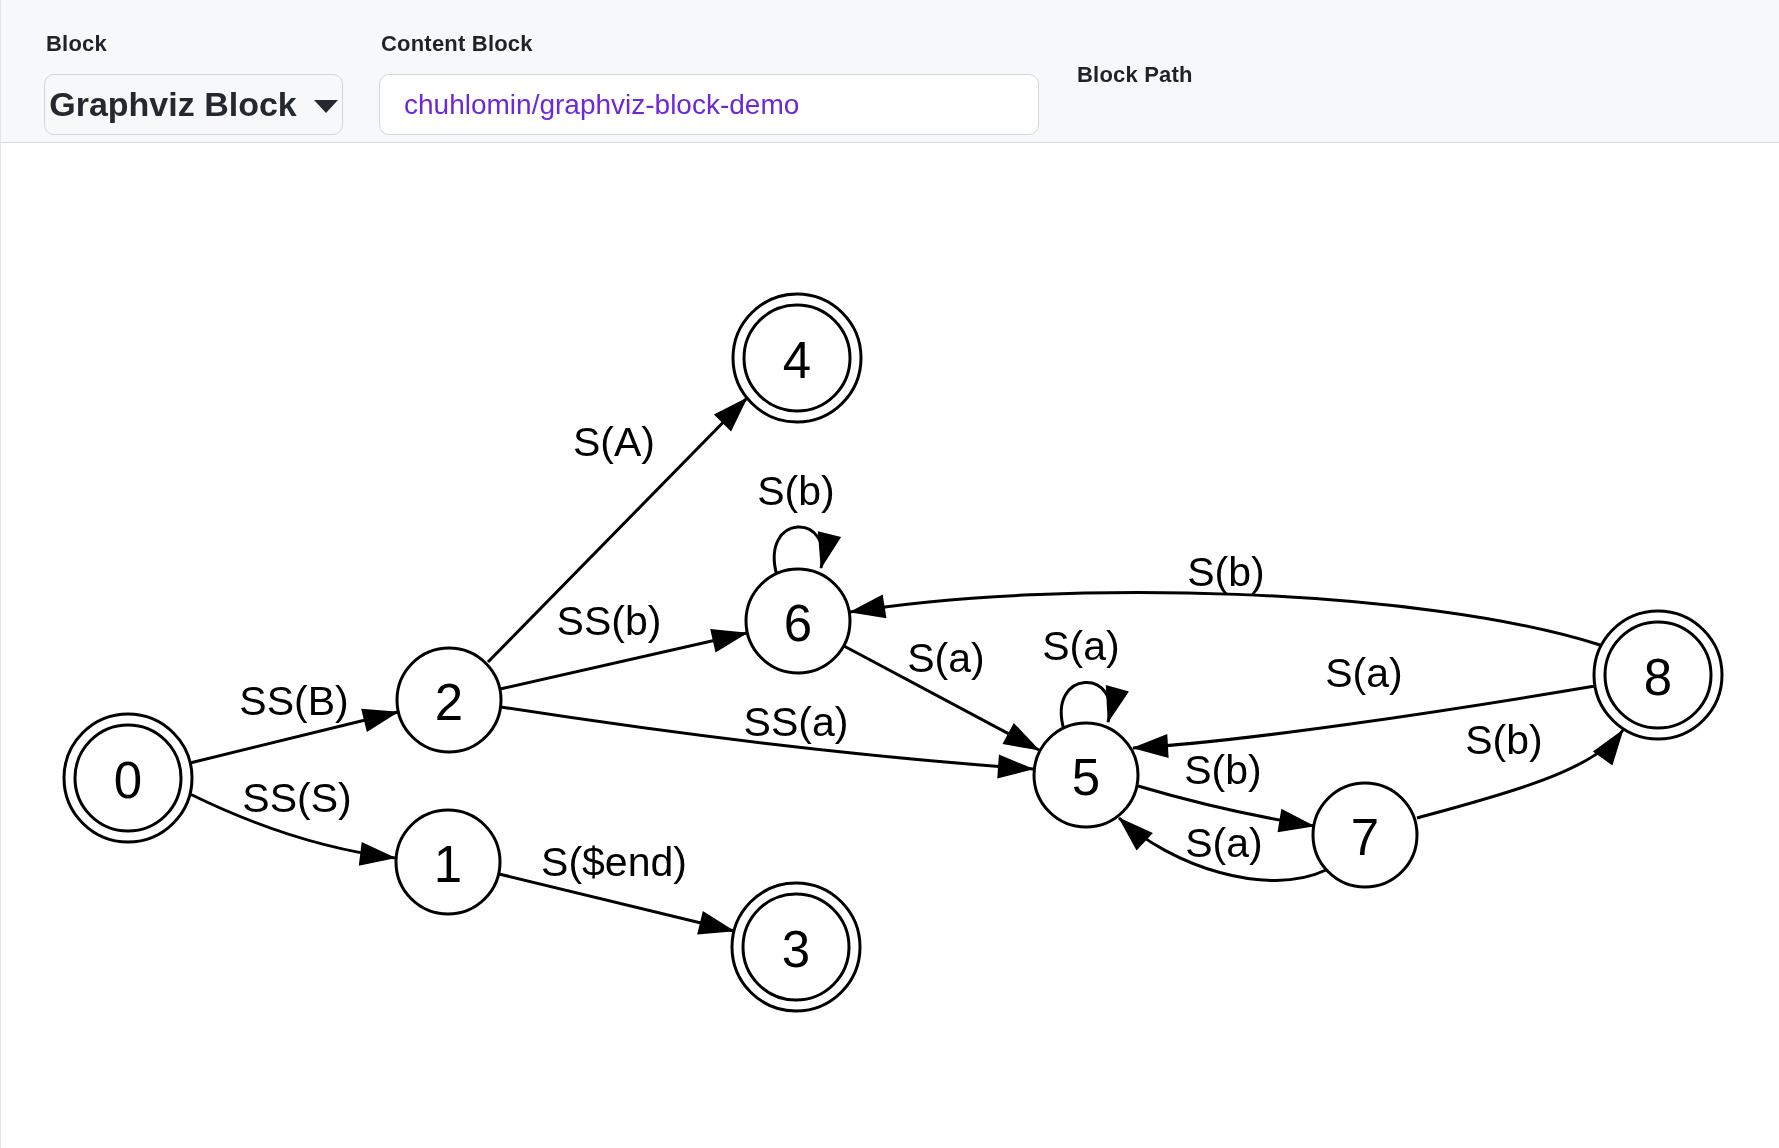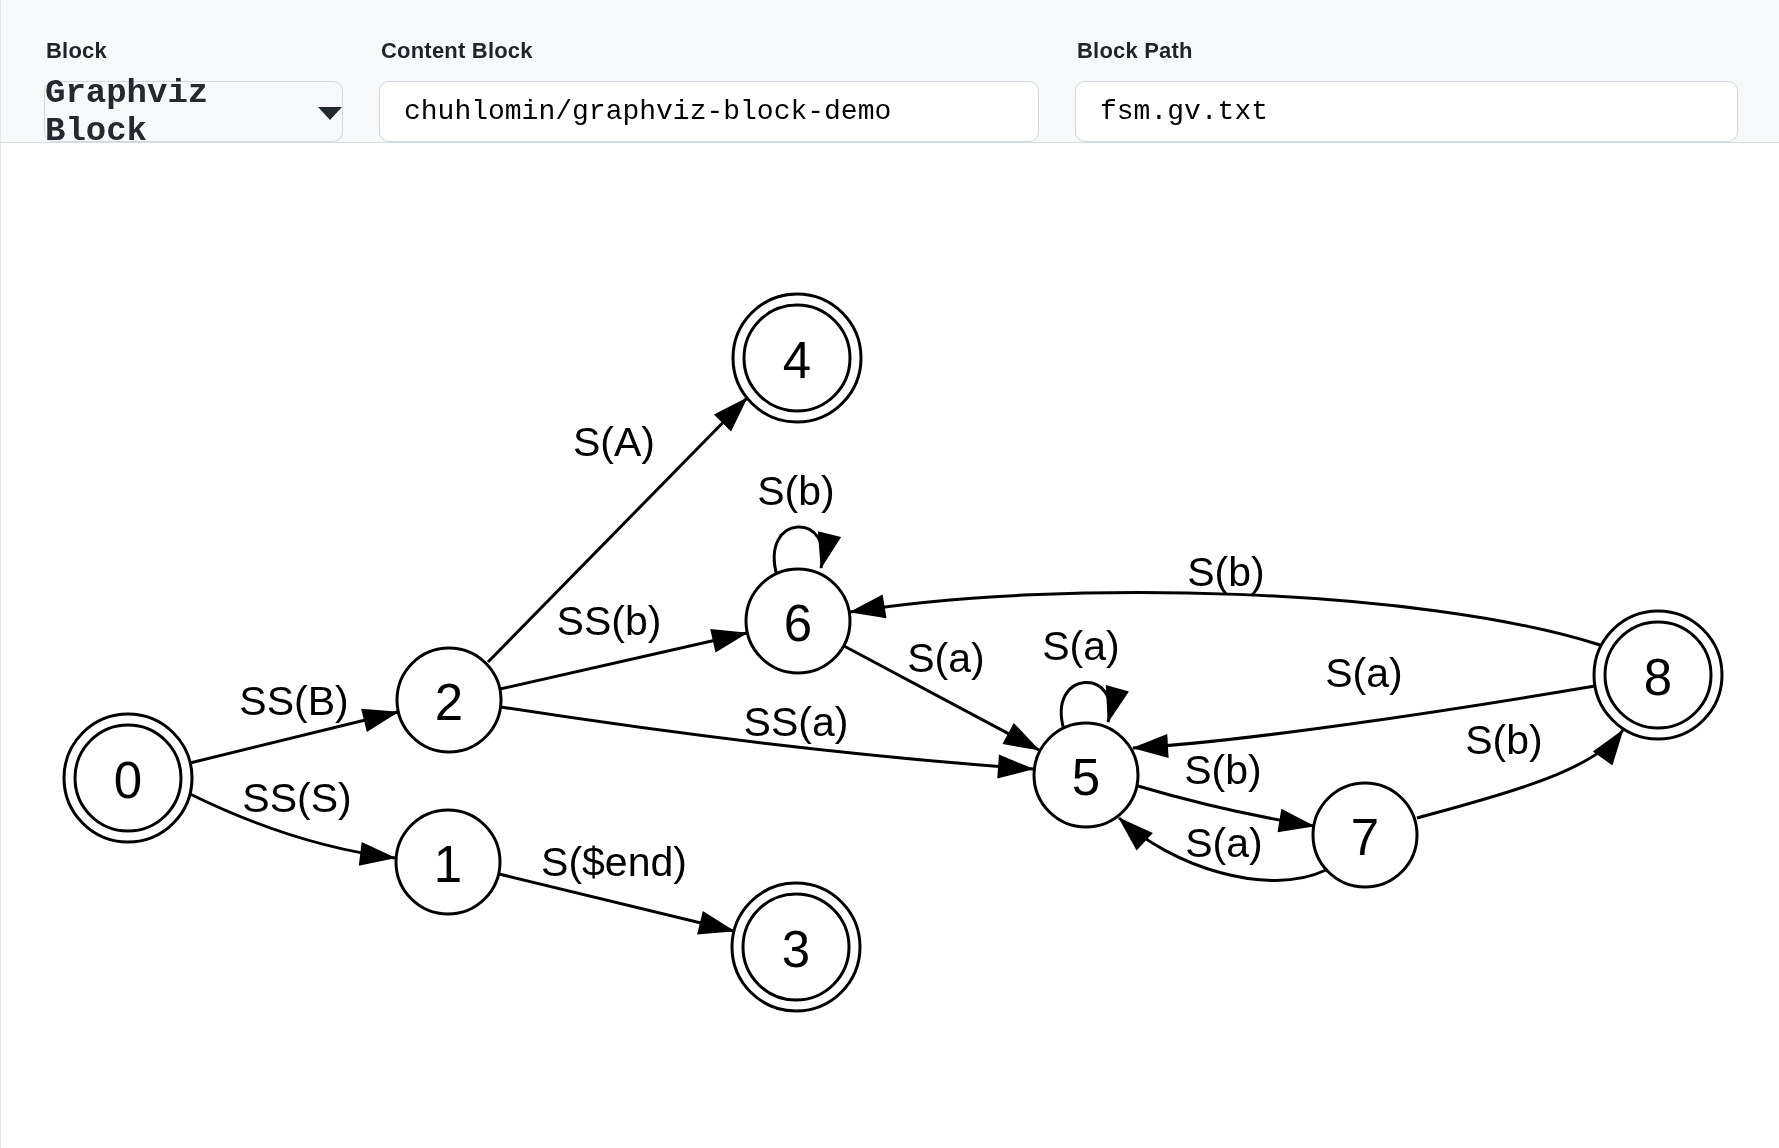"Block" .header { align-items: flex-end -> center }
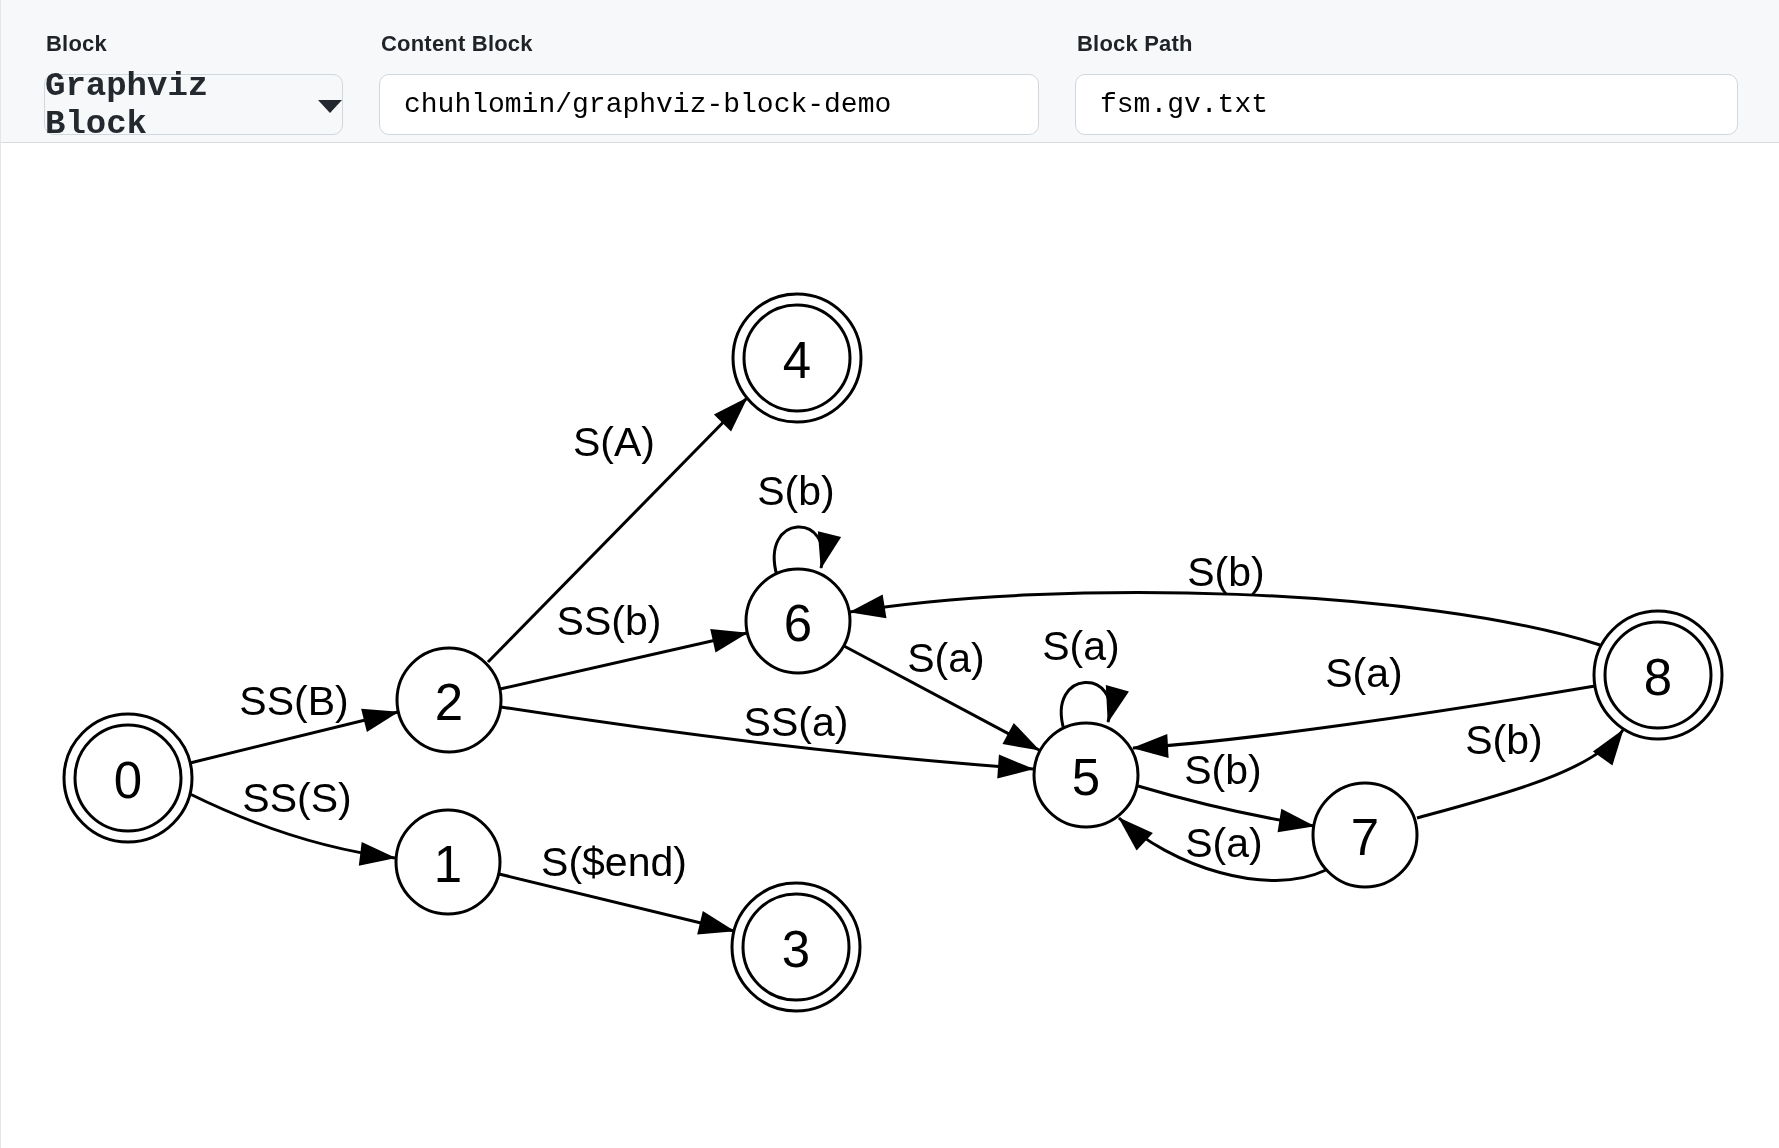"Graphviz Block" .control { font-family: Liberation Mono, monospace -> Liberation Sans, sans-serif }
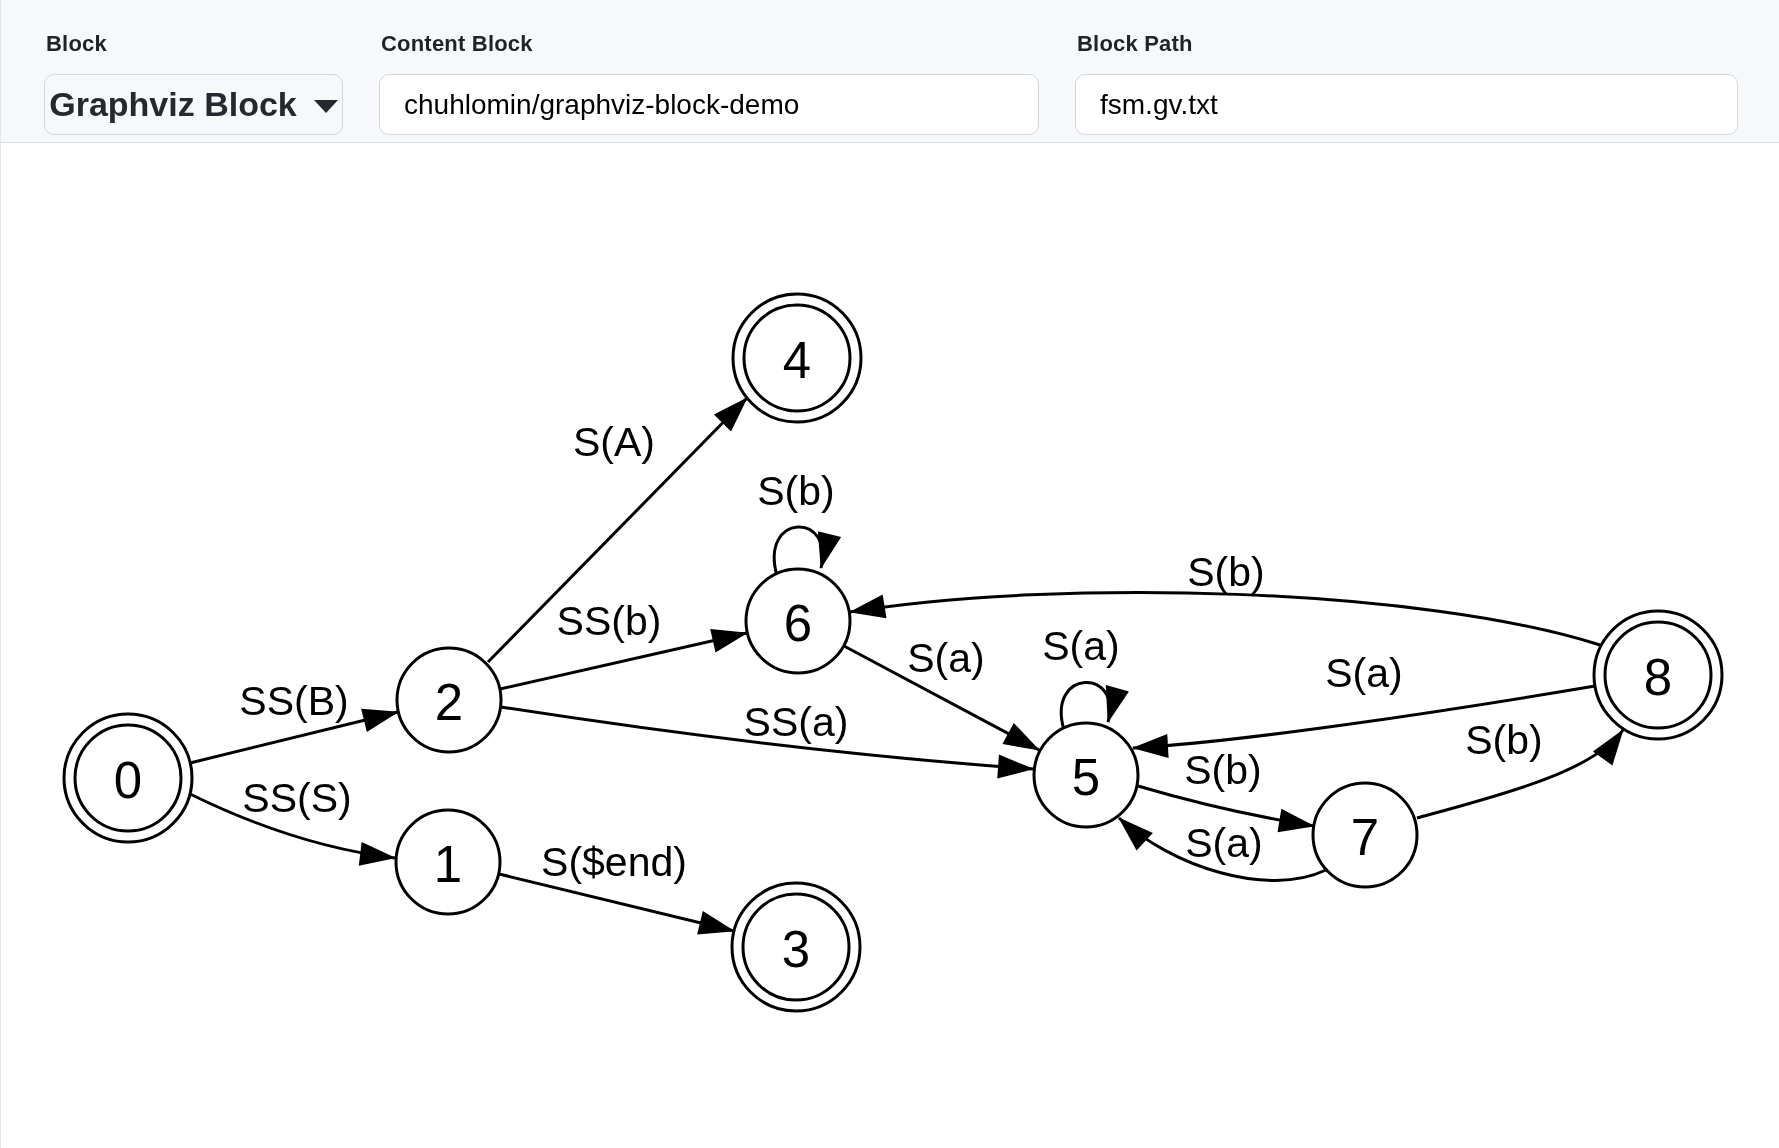"chuhlomin/graphviz-block-demo" .text-input { color: #000000 -> #6d28d9 }
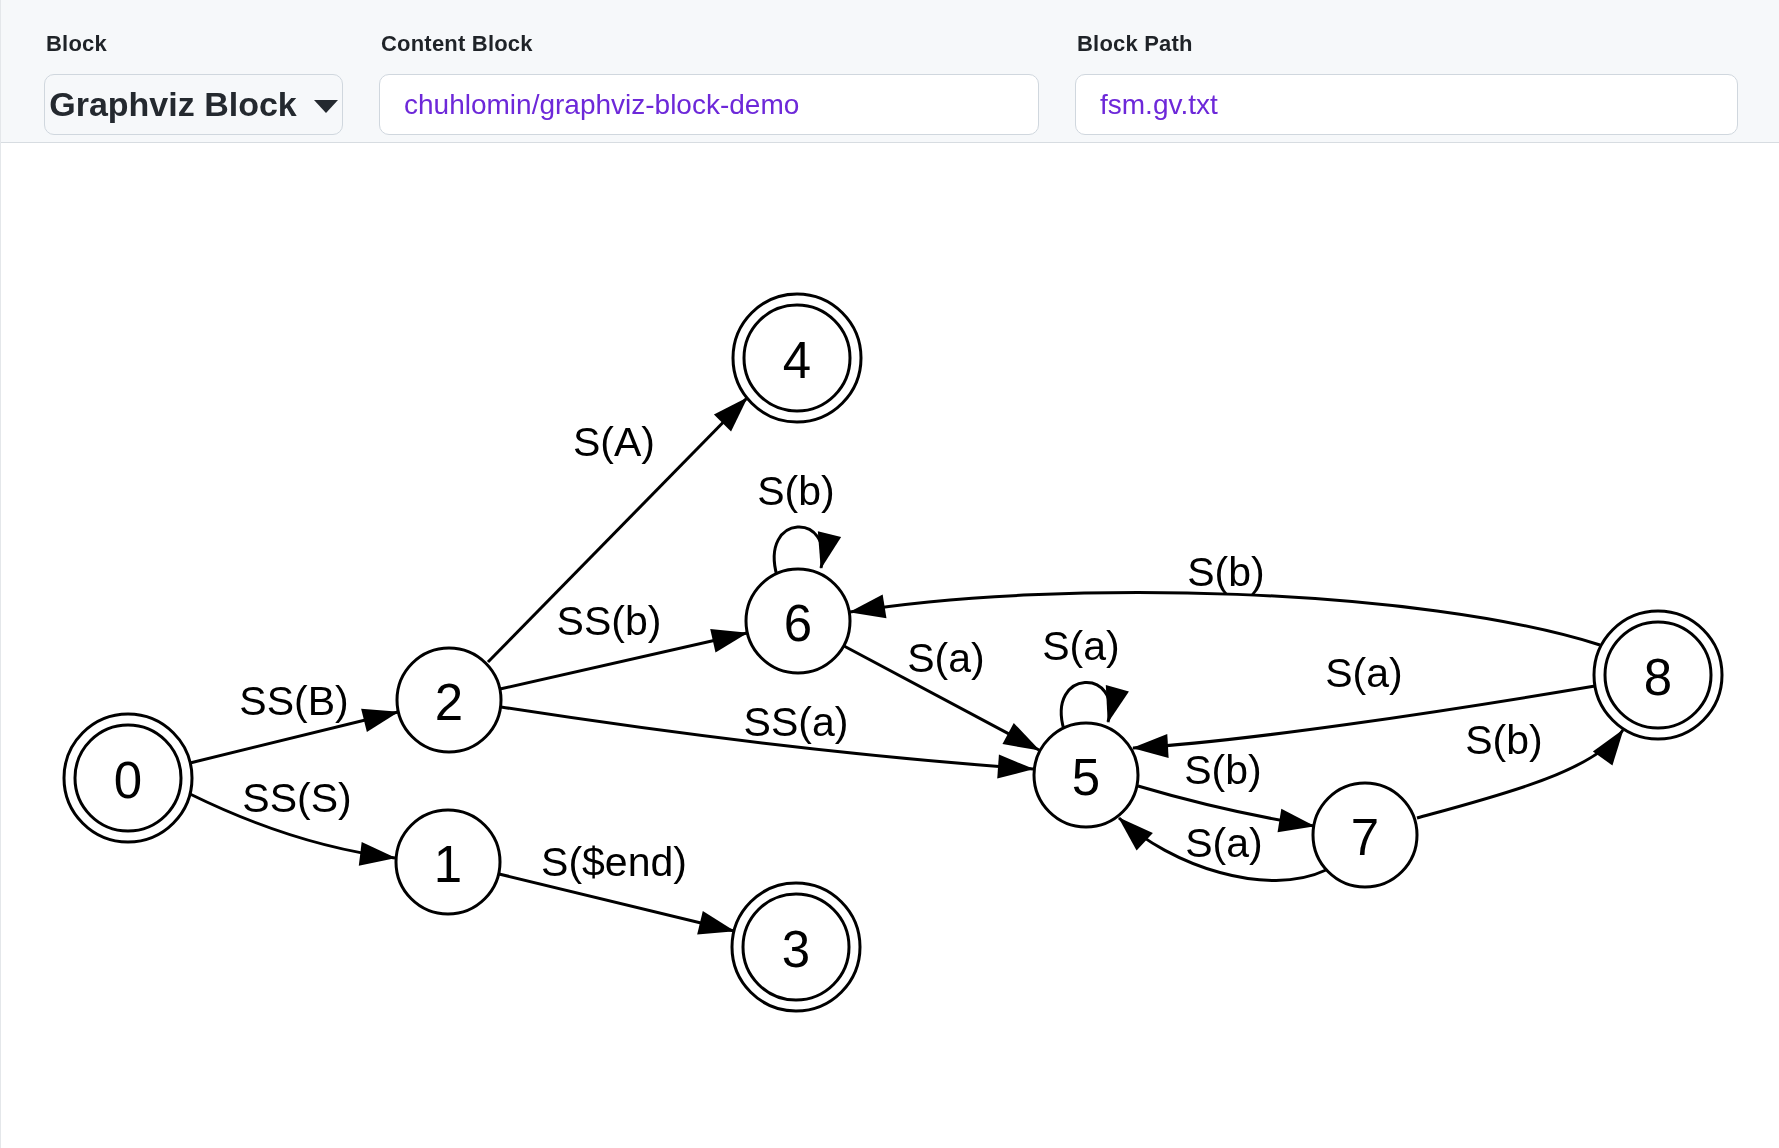"fsm.gv.txt" input.control { html: <input> -> none }
